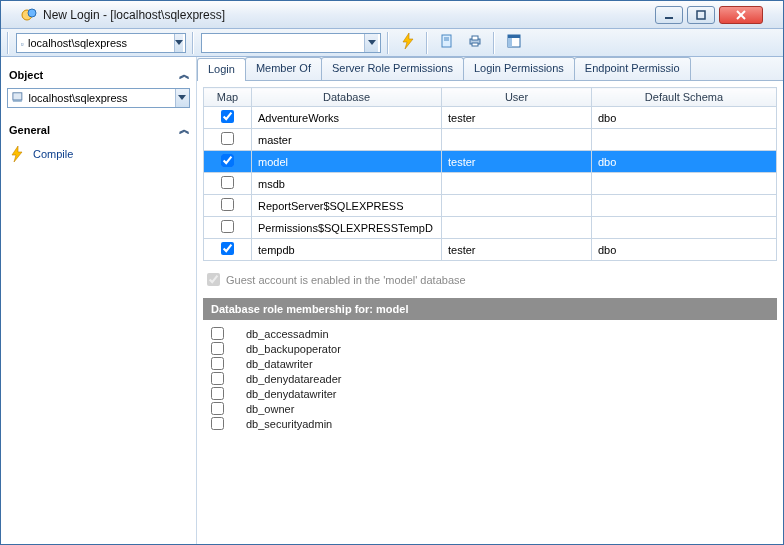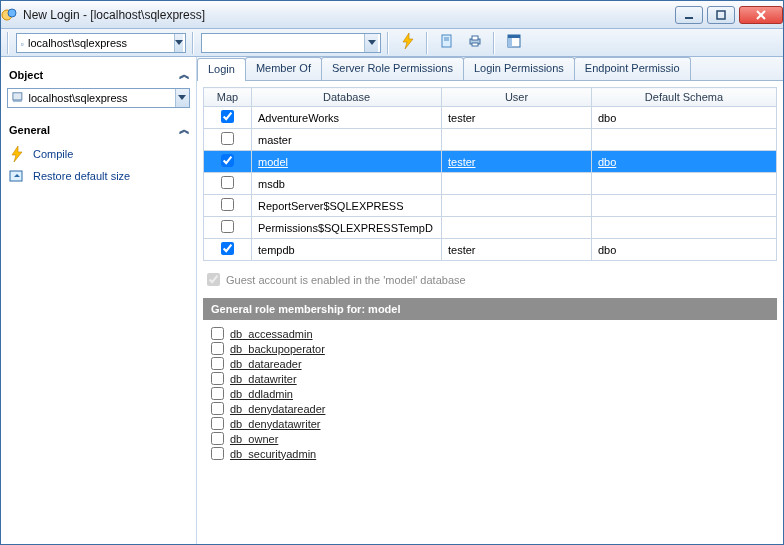"New Login - [localhost\sqlexpress]" .titlebar { padding: 0 0 -> 0 20px }
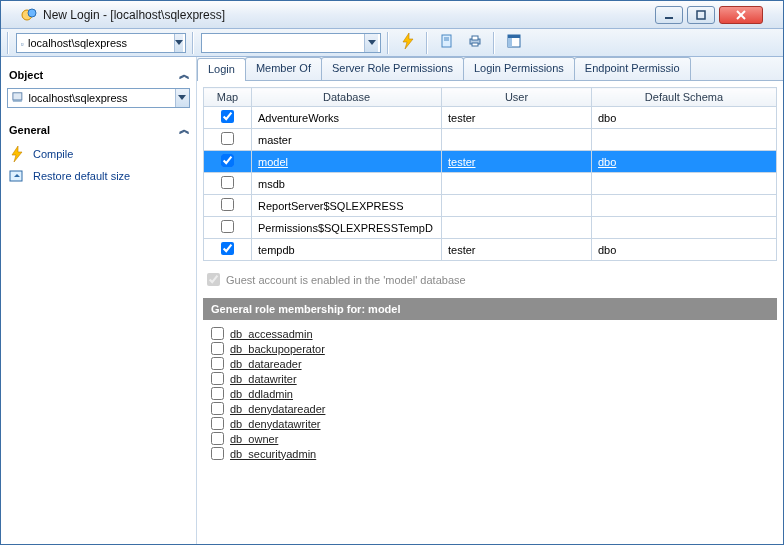"model" tr.selected td { text-decoration: underline -> none }
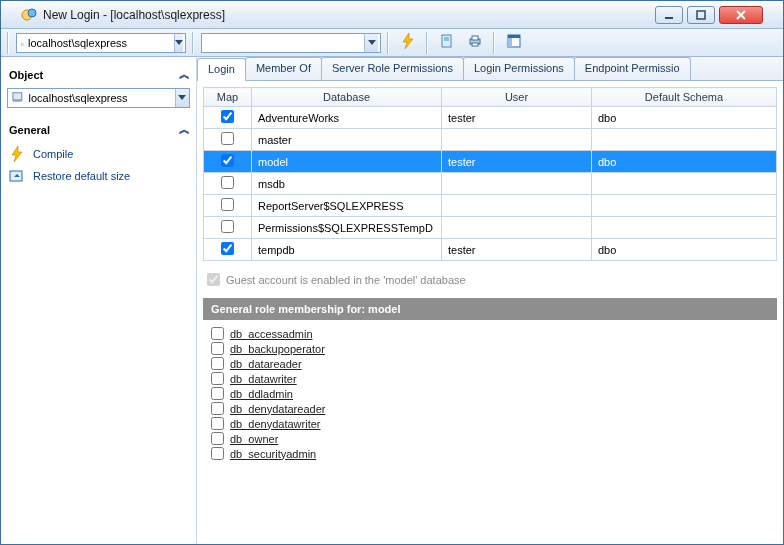"Restore default size" div.link-row { html: <div> <span><svg> <rect></rect> <path></path> </svg></span> <span>Restore default size</span> </div> -> none }
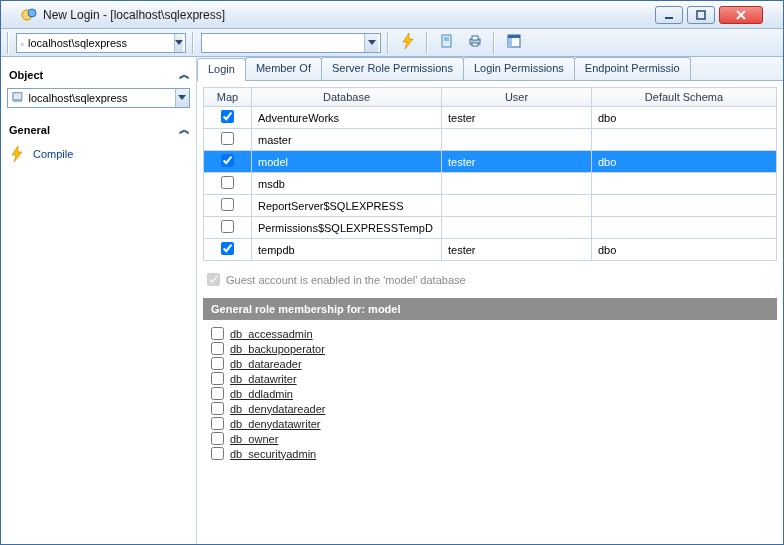"General role membership for: model" div.section-bar { text: General -> Database }
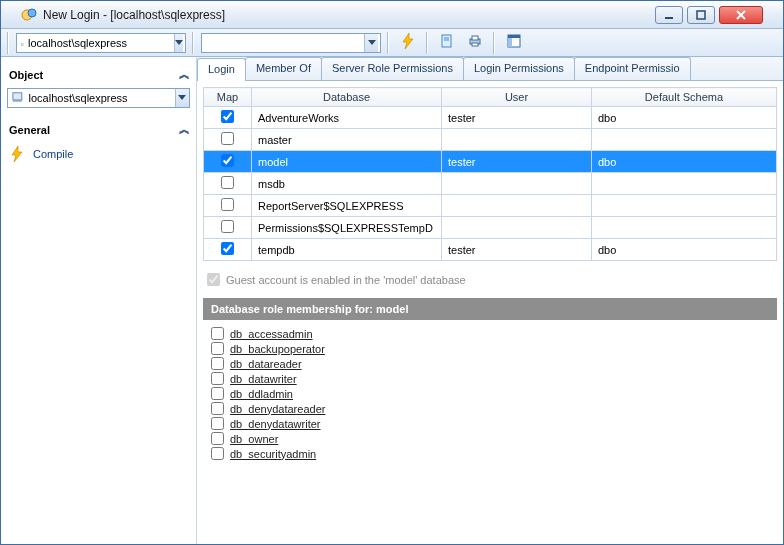"db_accessadmin" .roles label { gap: 6px -> 22px; text-decoration: underline -> none }
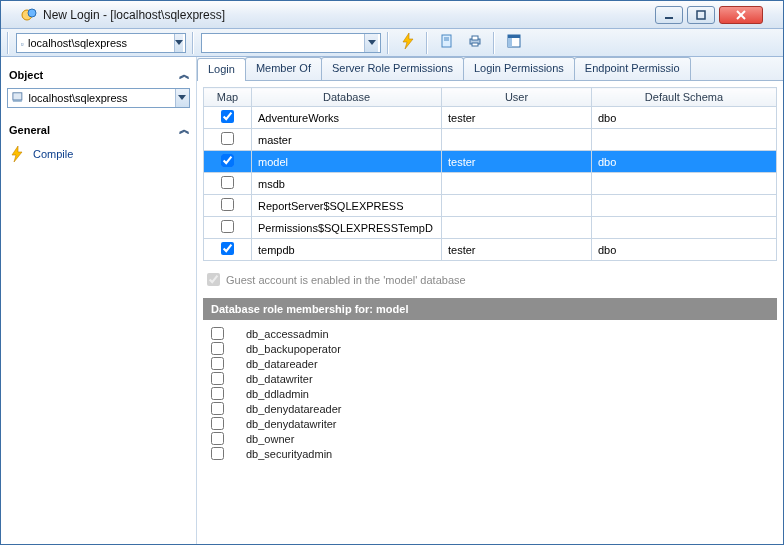"db_datareader" label { html: <label> <input> <span>db_datareader</span> </label> -> none }
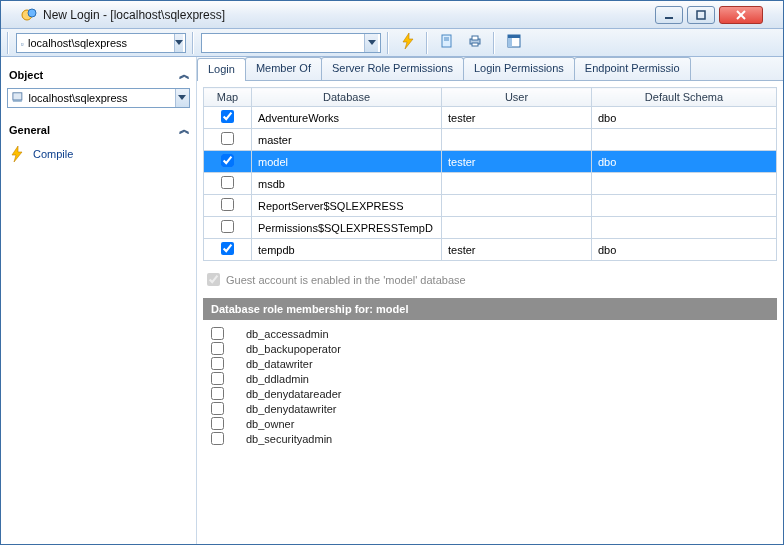"db_ddladmin" label { html: <label> <input> <span>db_ddladmin</span> </label> -> none }
